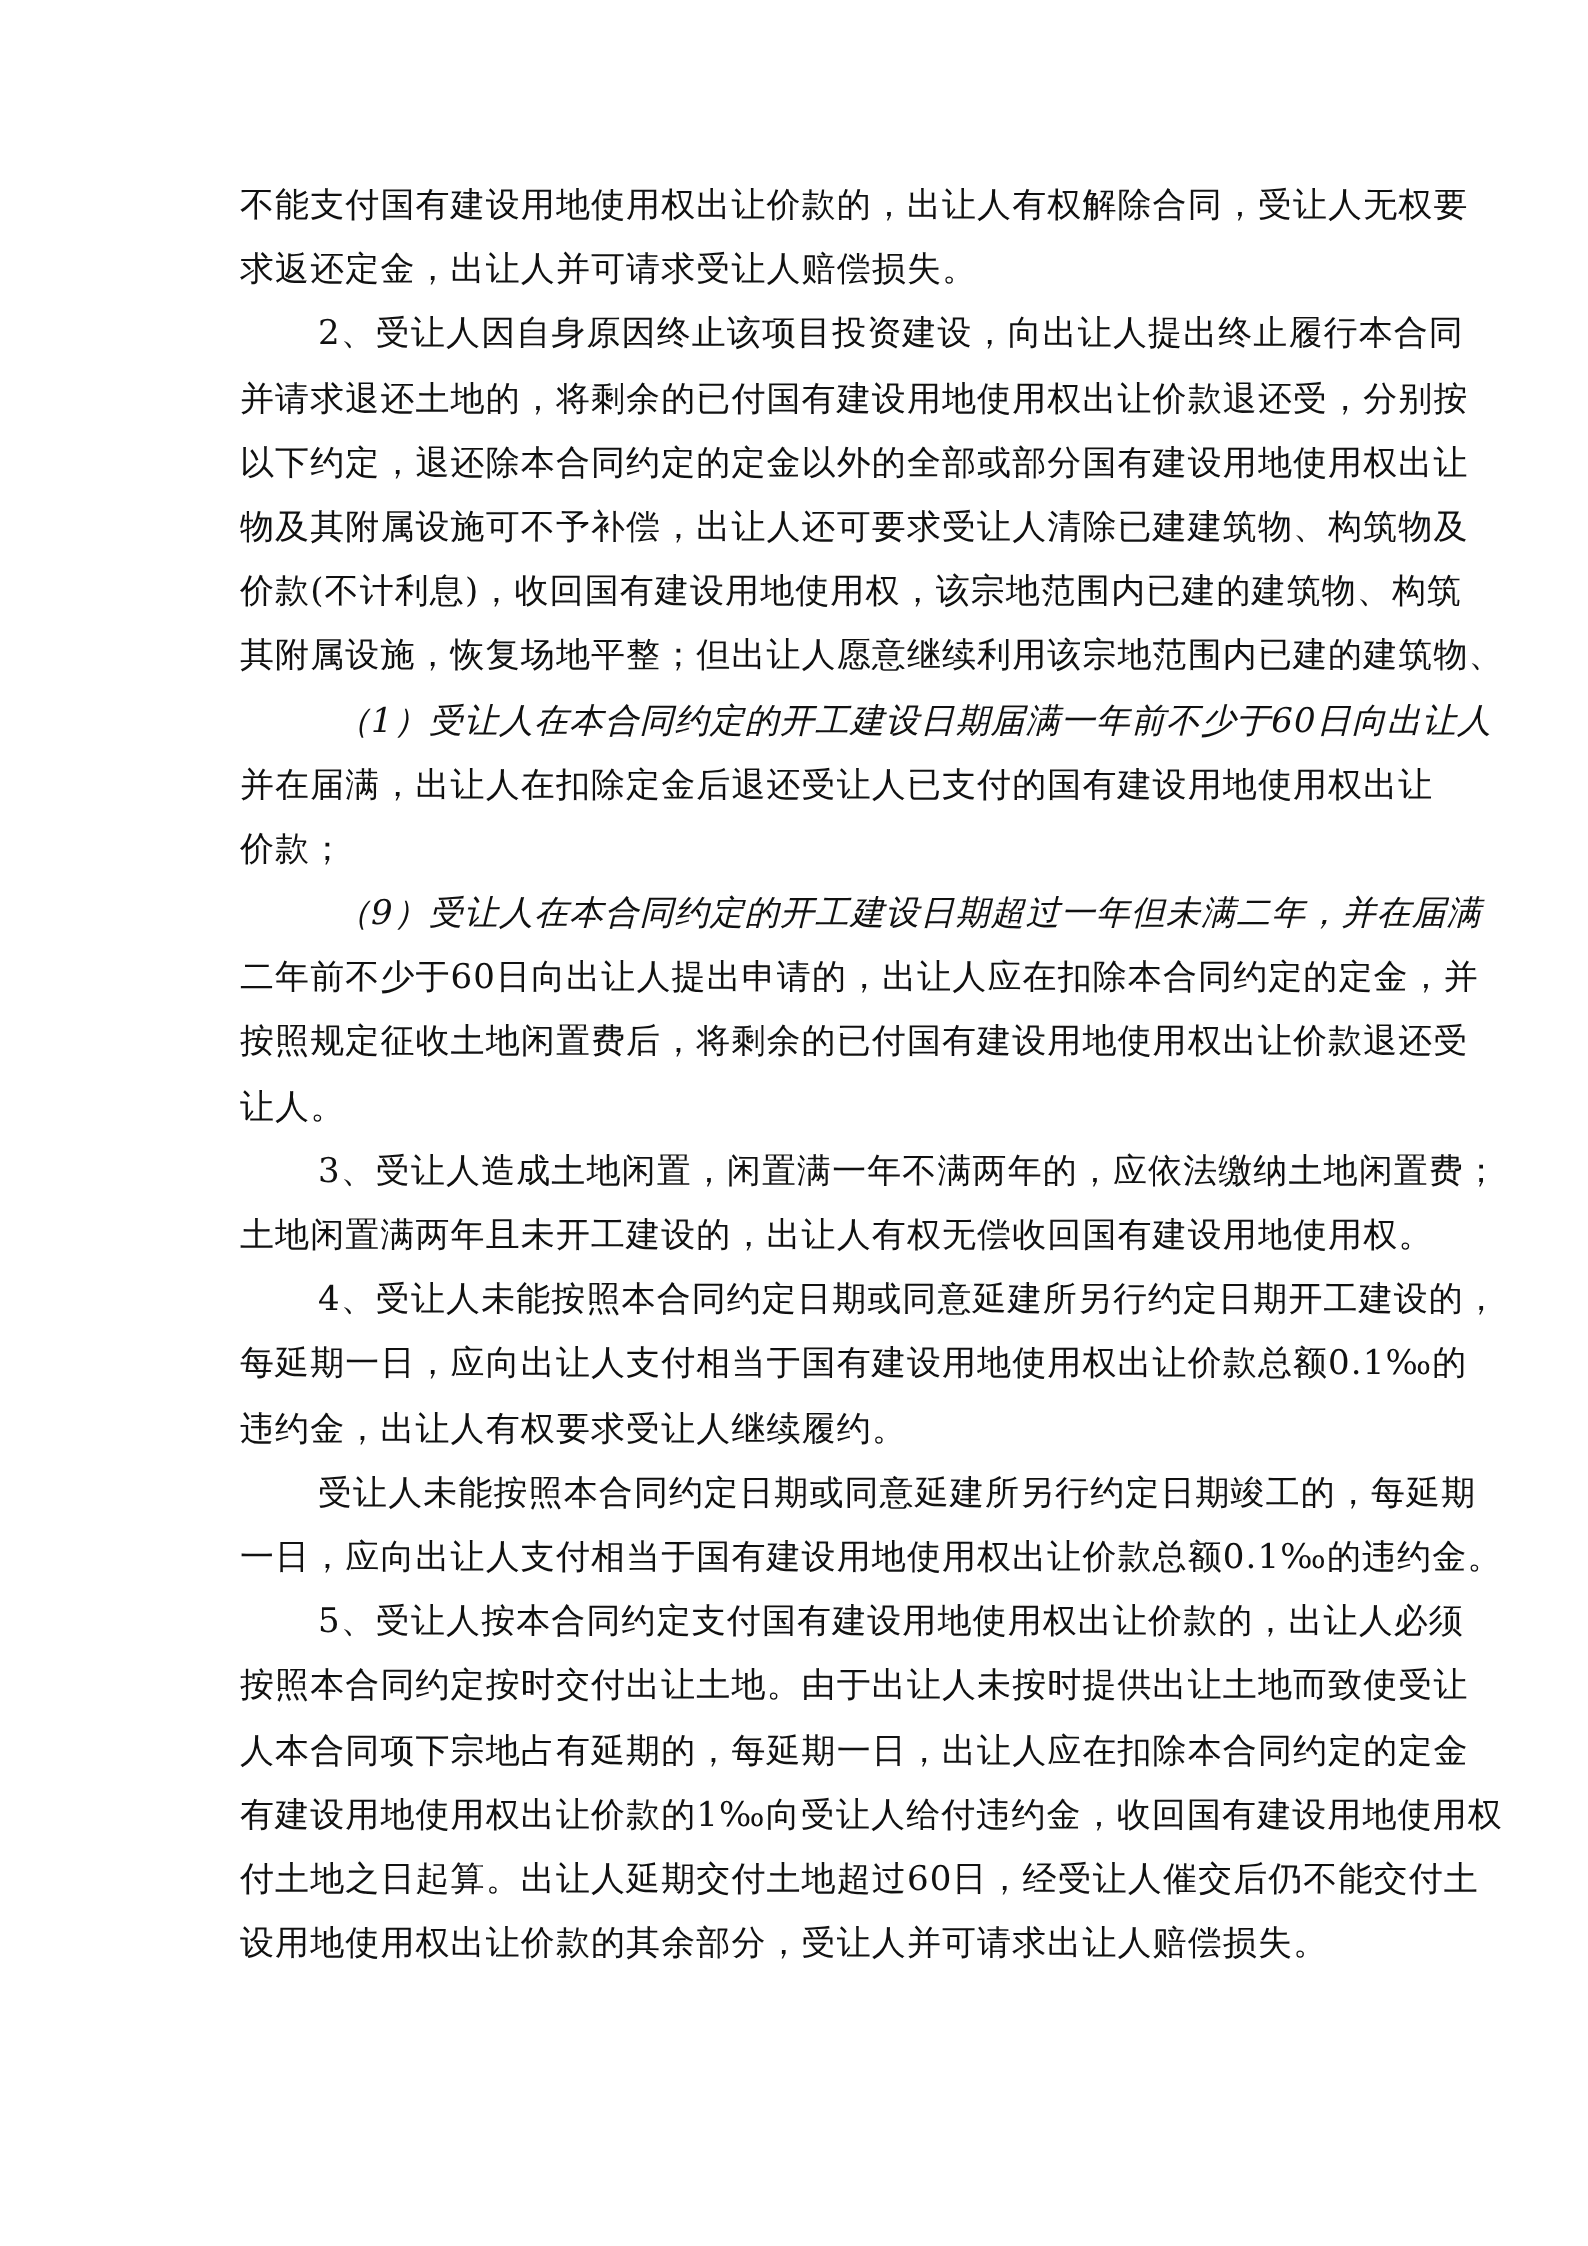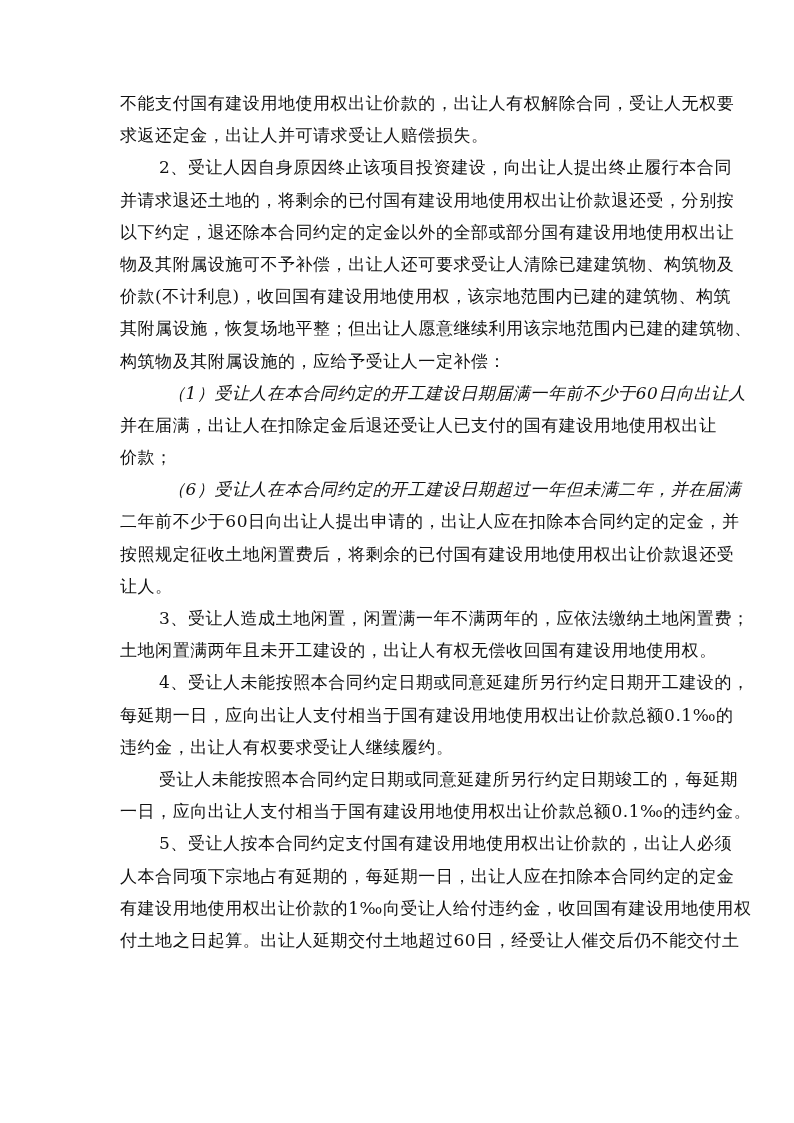"构筑物及其附属设施的，应给予受让人一定补偿：" div.line { html: <div>构筑物及其附属设施的，应给予受让人一定补偿：</div> -> none }
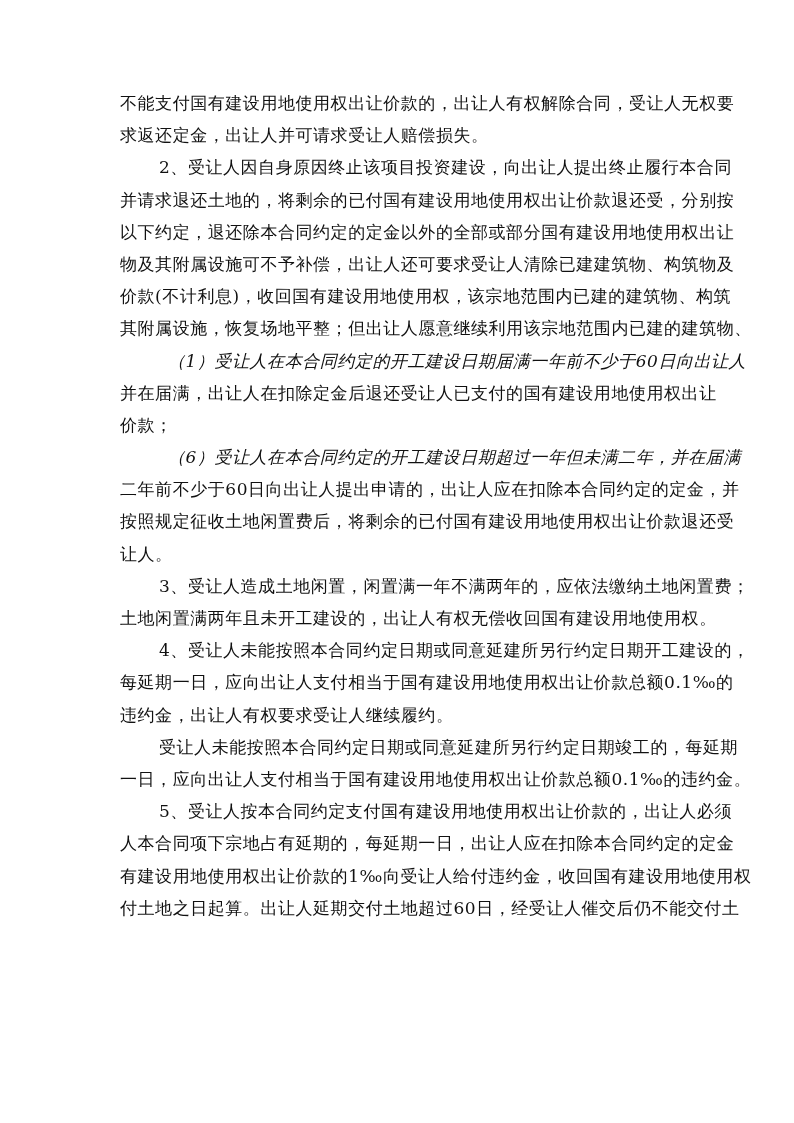"（6）受让人在本合同约定的开工建设日期超过一年但未满二年，并在届满" div.line { text: 6 -> 9 }
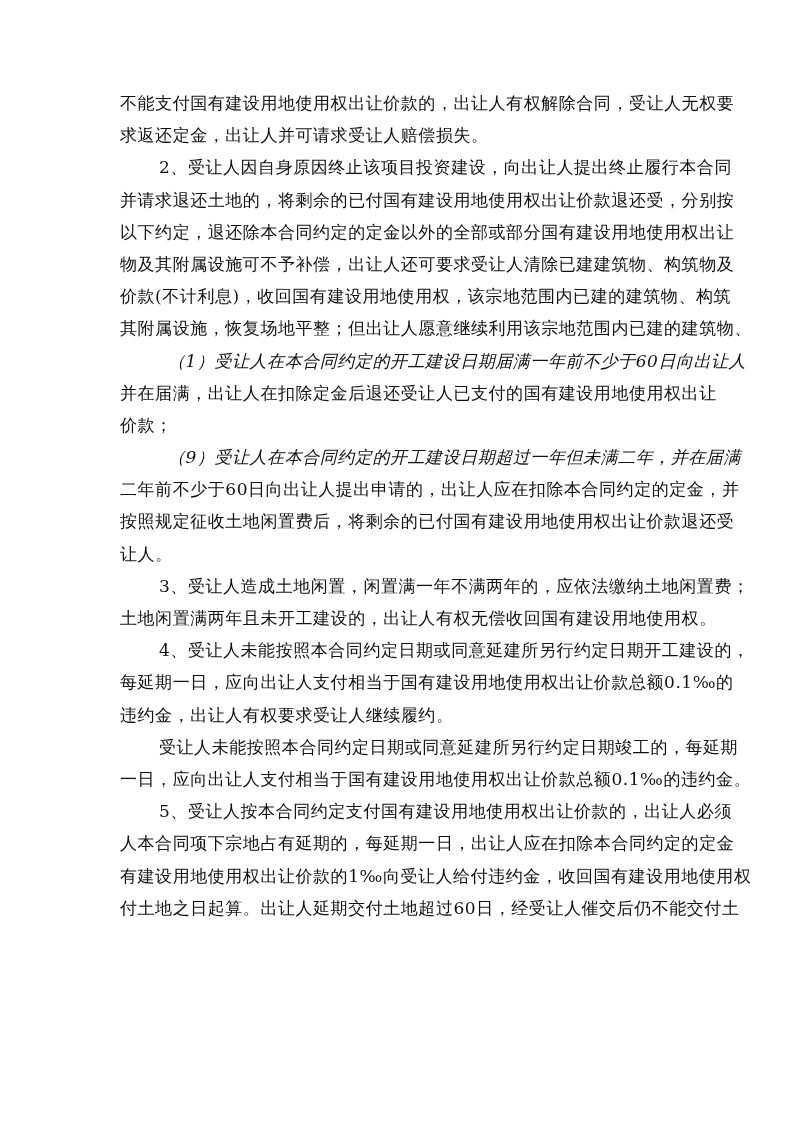"按照本合同约定按时交付出让土地。由于出让人未按时提供出让土地而致使受让" div.line { html: none -> <div>按照本合同约定按时交付出让土地。由于出让人未按时提供出让土地而致使受让</div> }
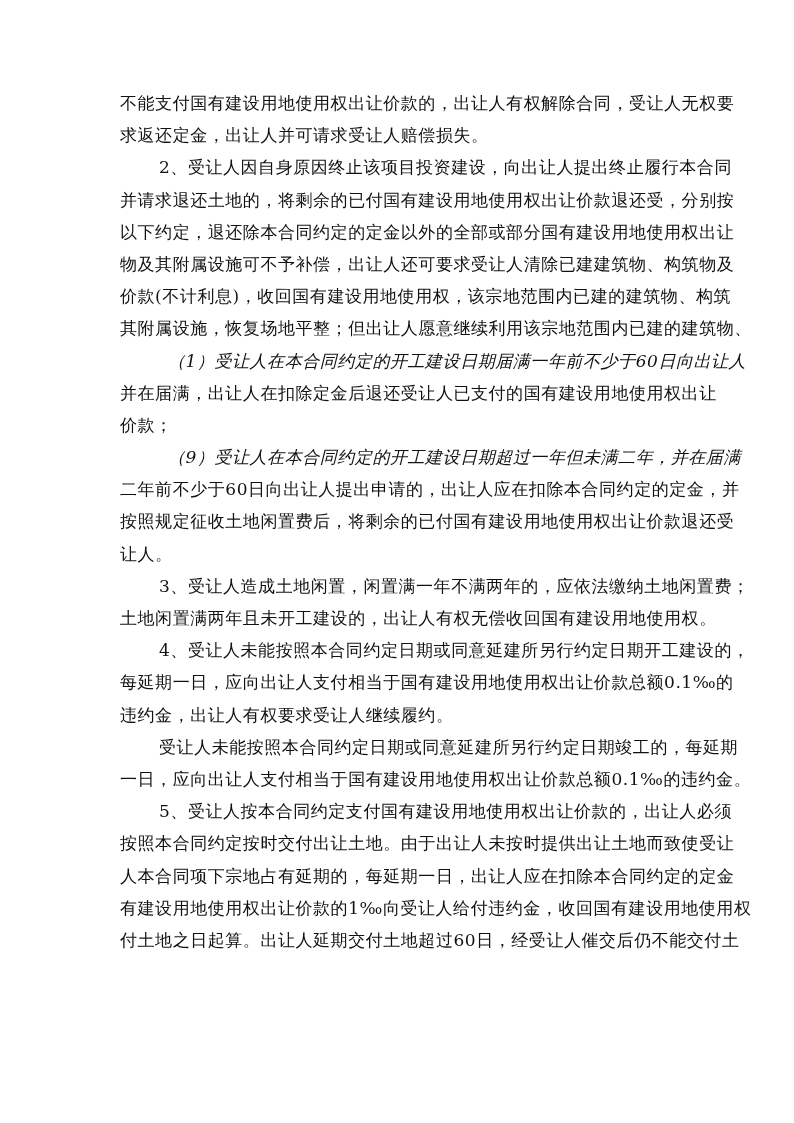"设用地使用权出让价款的其余部分，受让人并可请求出让人赔偿损失。" div.line { html: none -> <div>设用地使用权出让价款的其余部分，受让人并可请求出让人赔偿损失。</div> }
